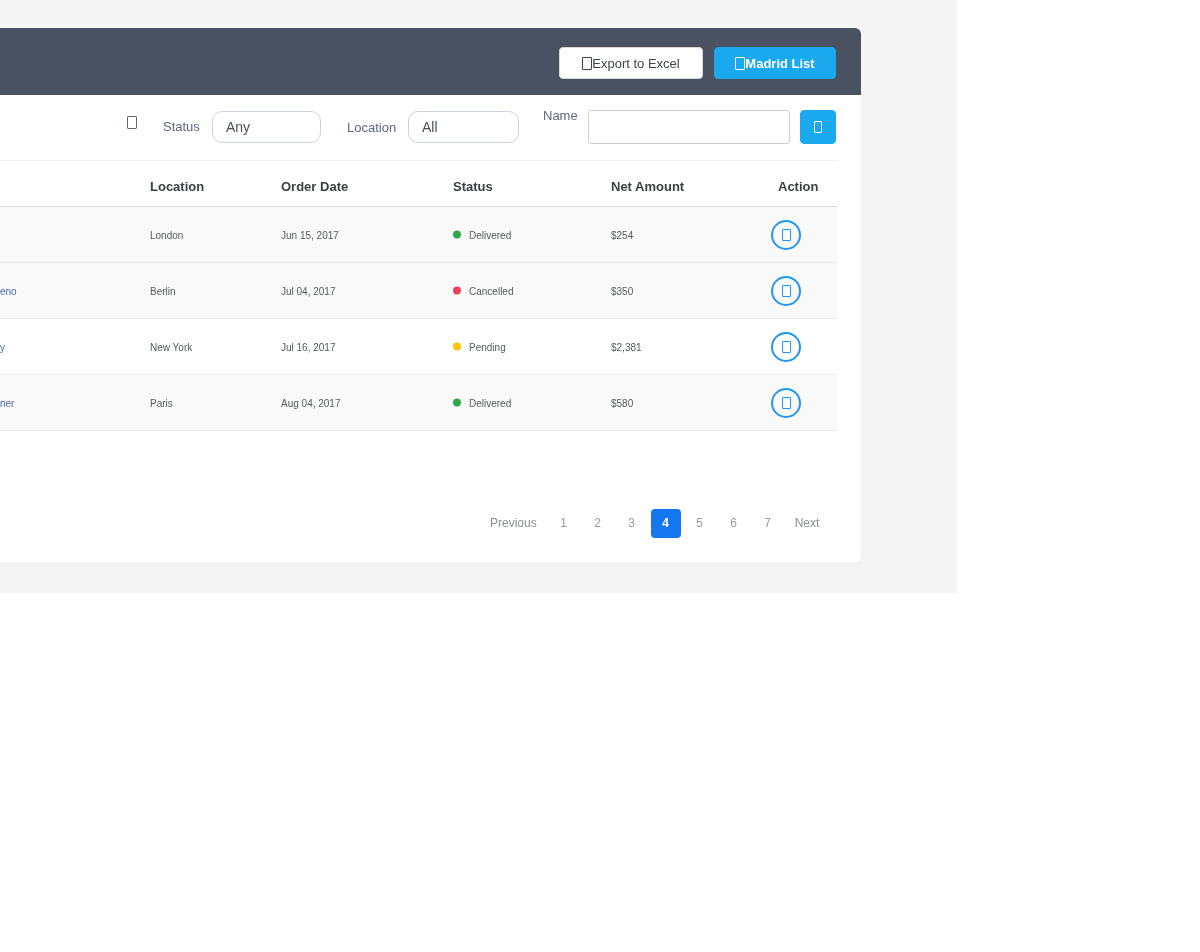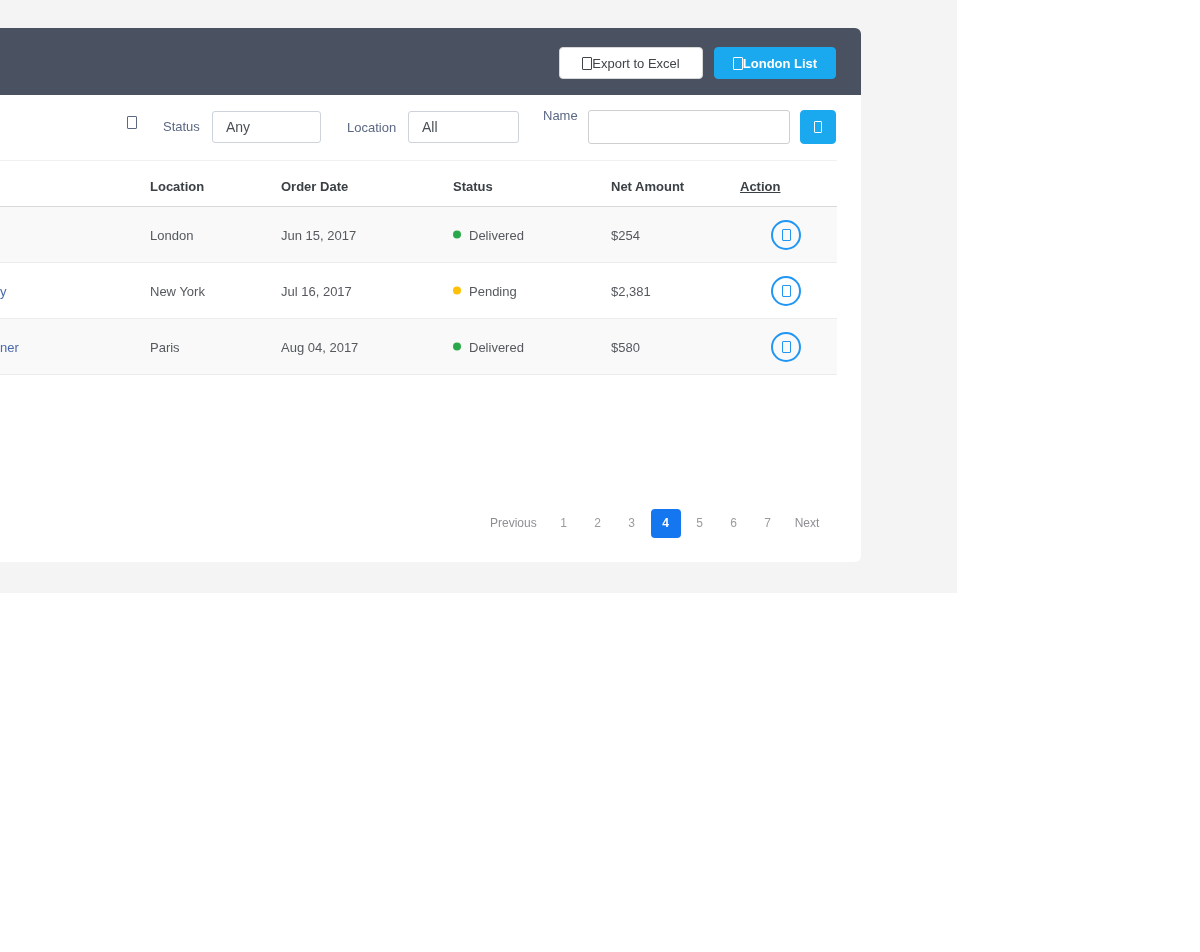"London List" span { text: London -> Madrid }
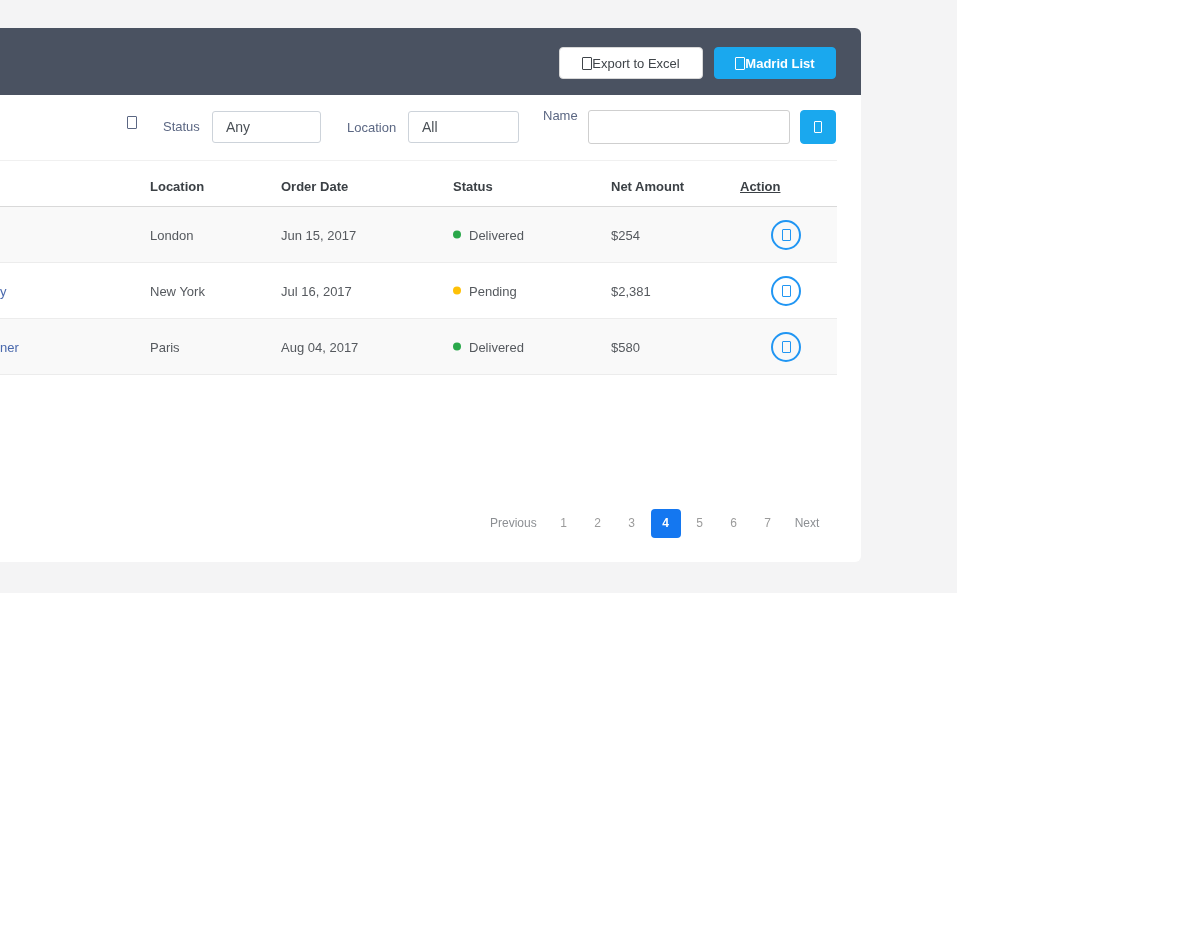"Any" .fselect { border-radius: 3px -> 10px }
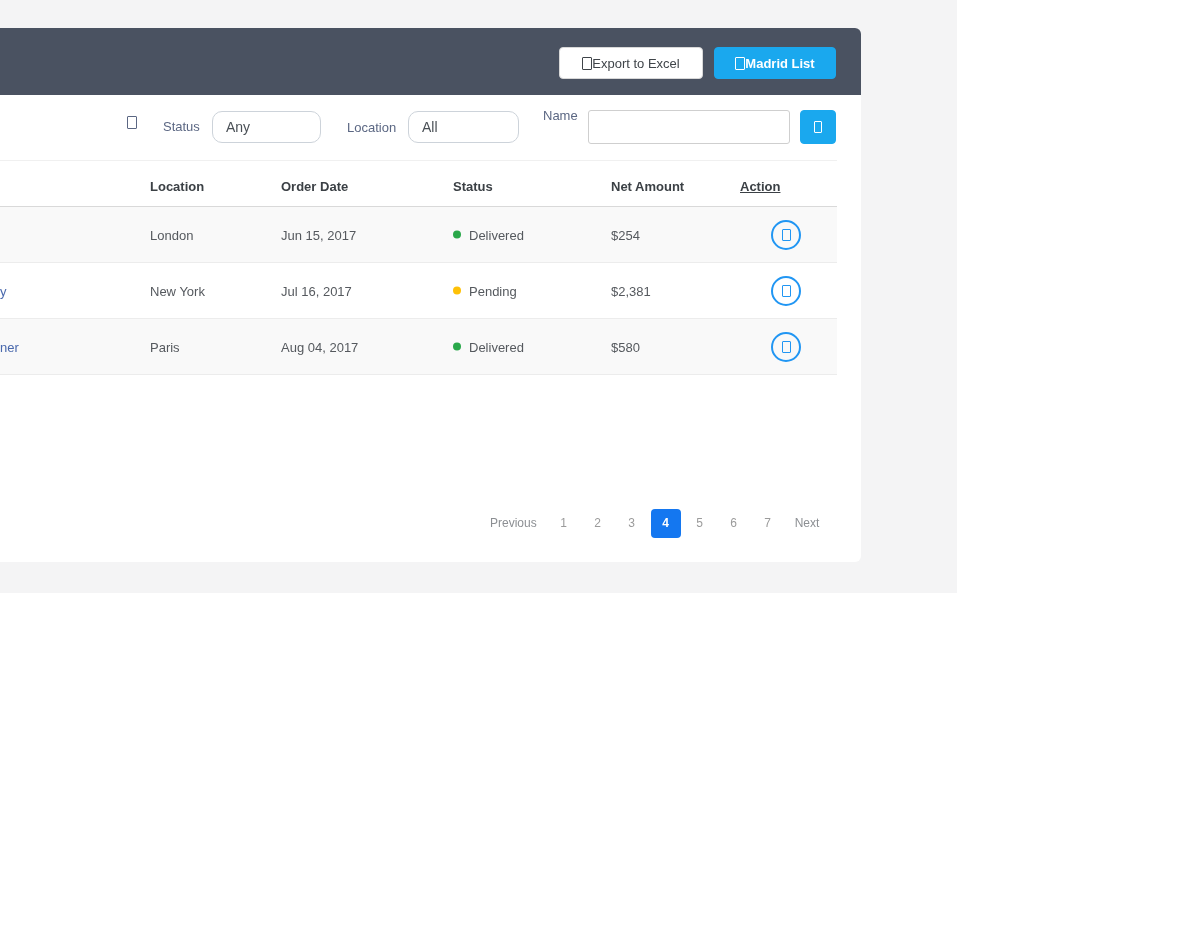"Action" .c4 { left: 740px -> 778px; text-decoration: underline -> none }
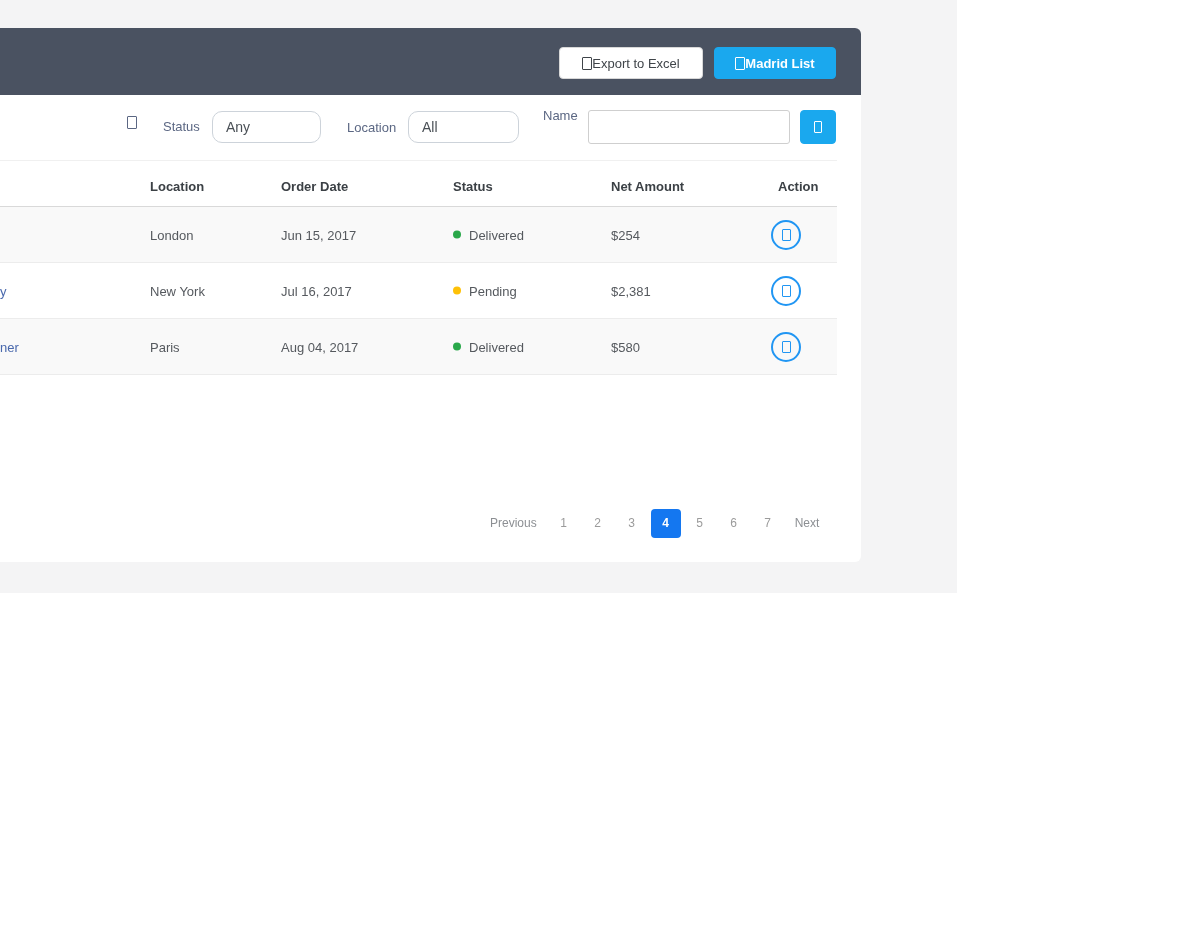"London" .cell { font-size: 13px -> 10px }
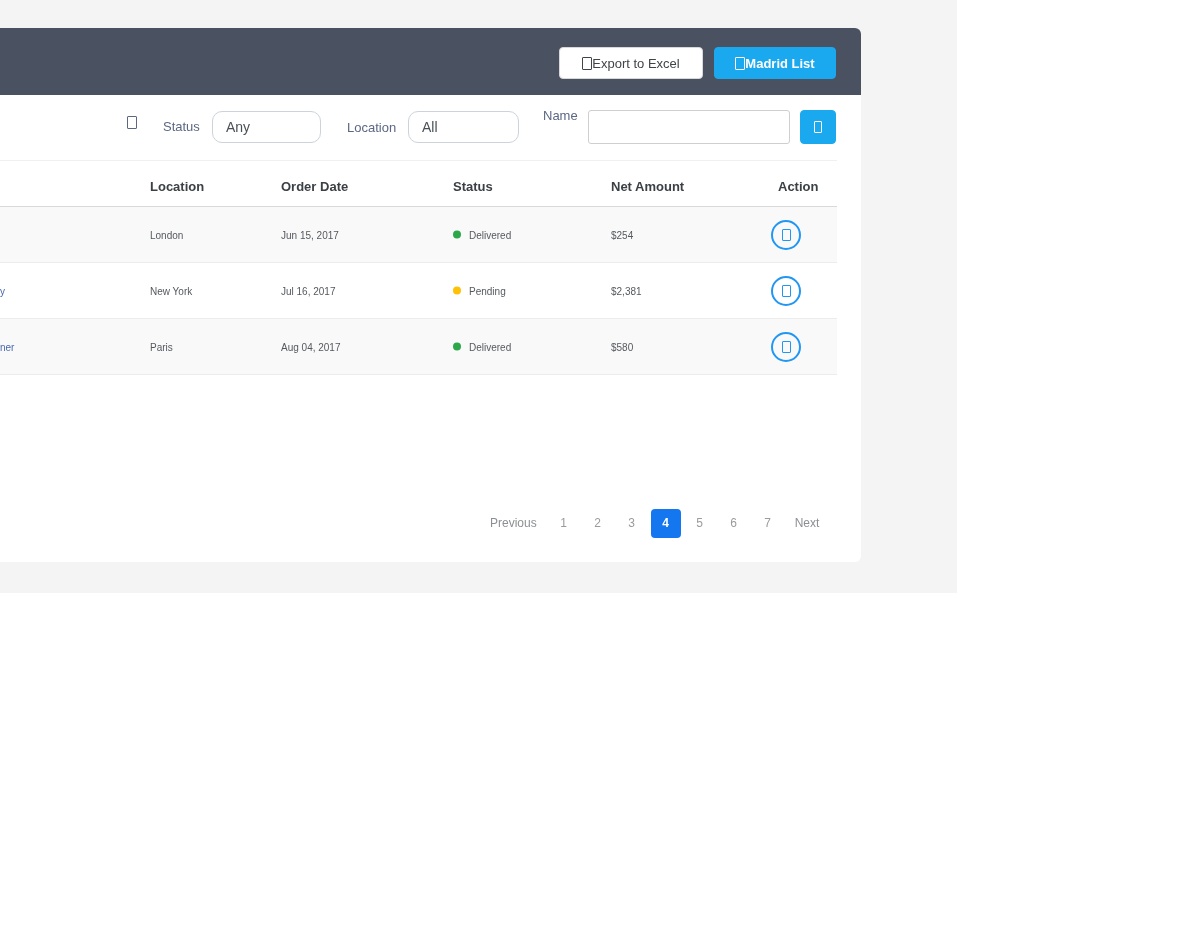"eno" div.trow { html: none -> <div> <span>eno</span> <span>Berlin</span> <span>Jul 04, 2017</span> <span> <span></span> <span>Cancelled</span> </span> <span>$350</span> <button> <span></span> </button> </div> }
